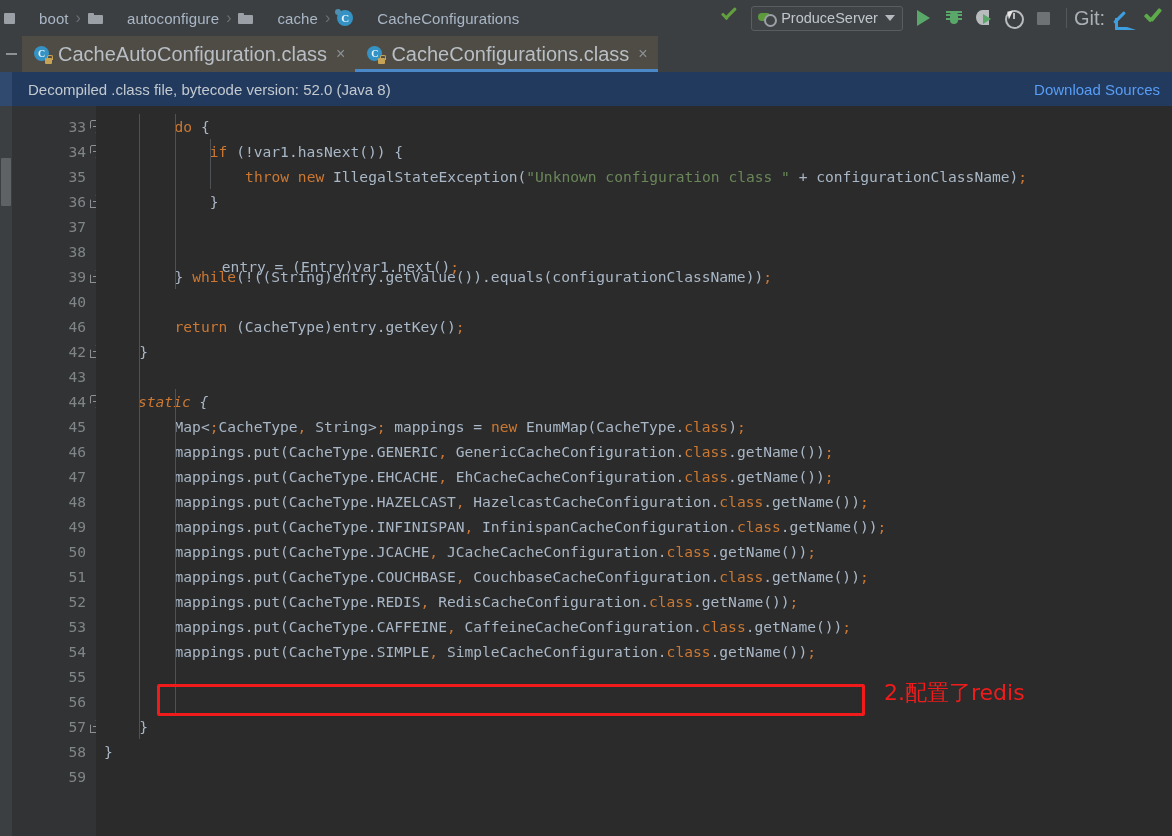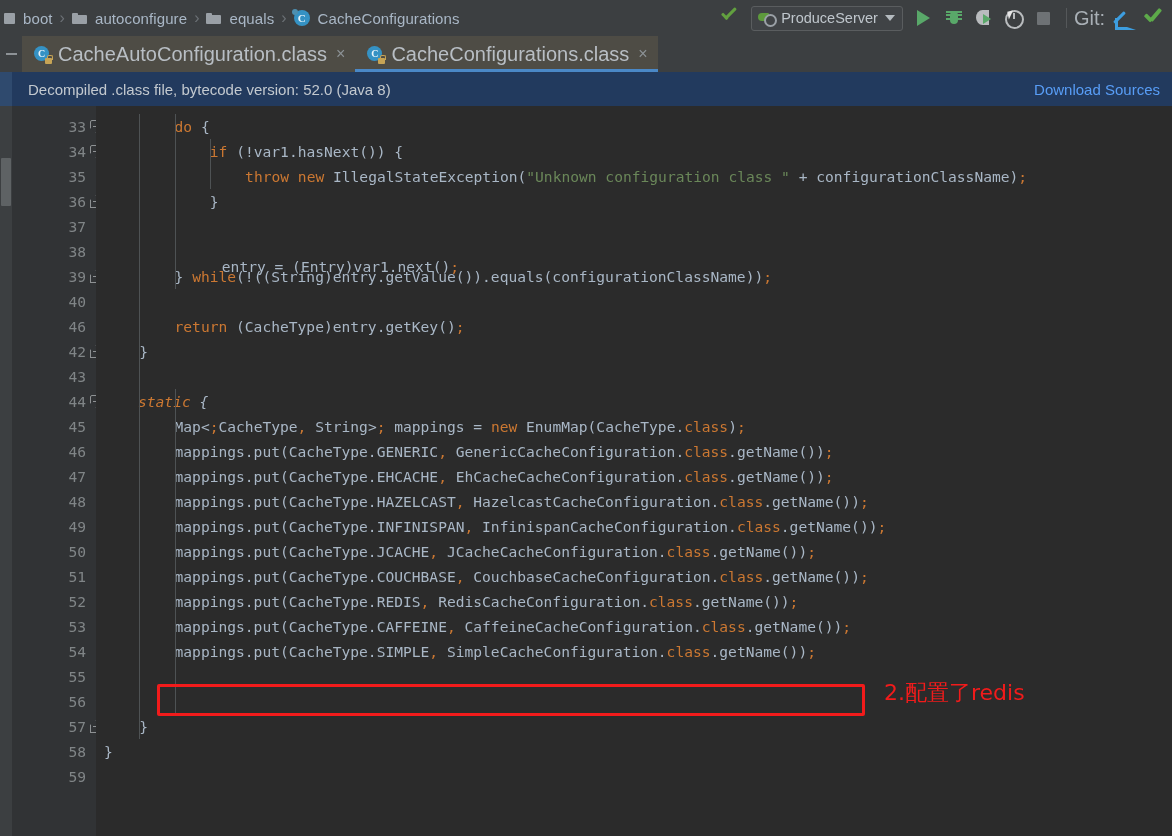"boot" .crumb { gap: 8px -> 24px }
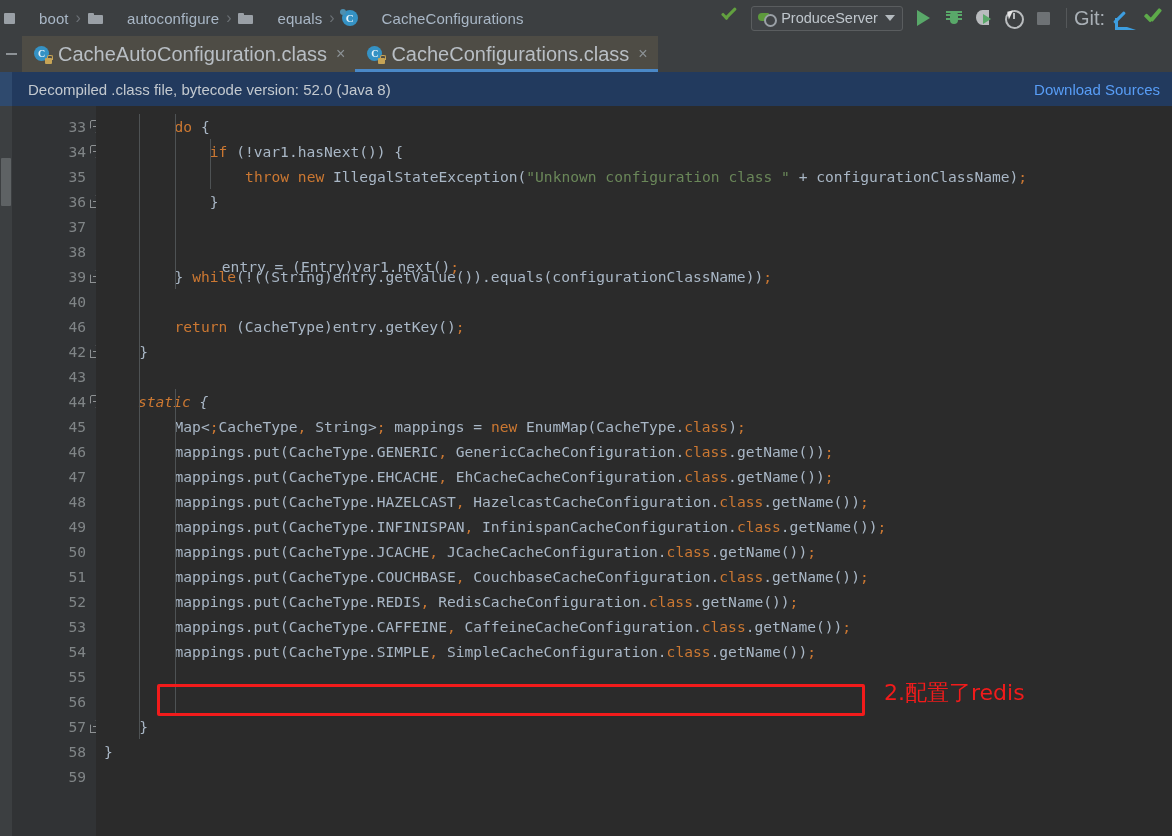"equals" span.crumb-label { text: equals -> cache }
